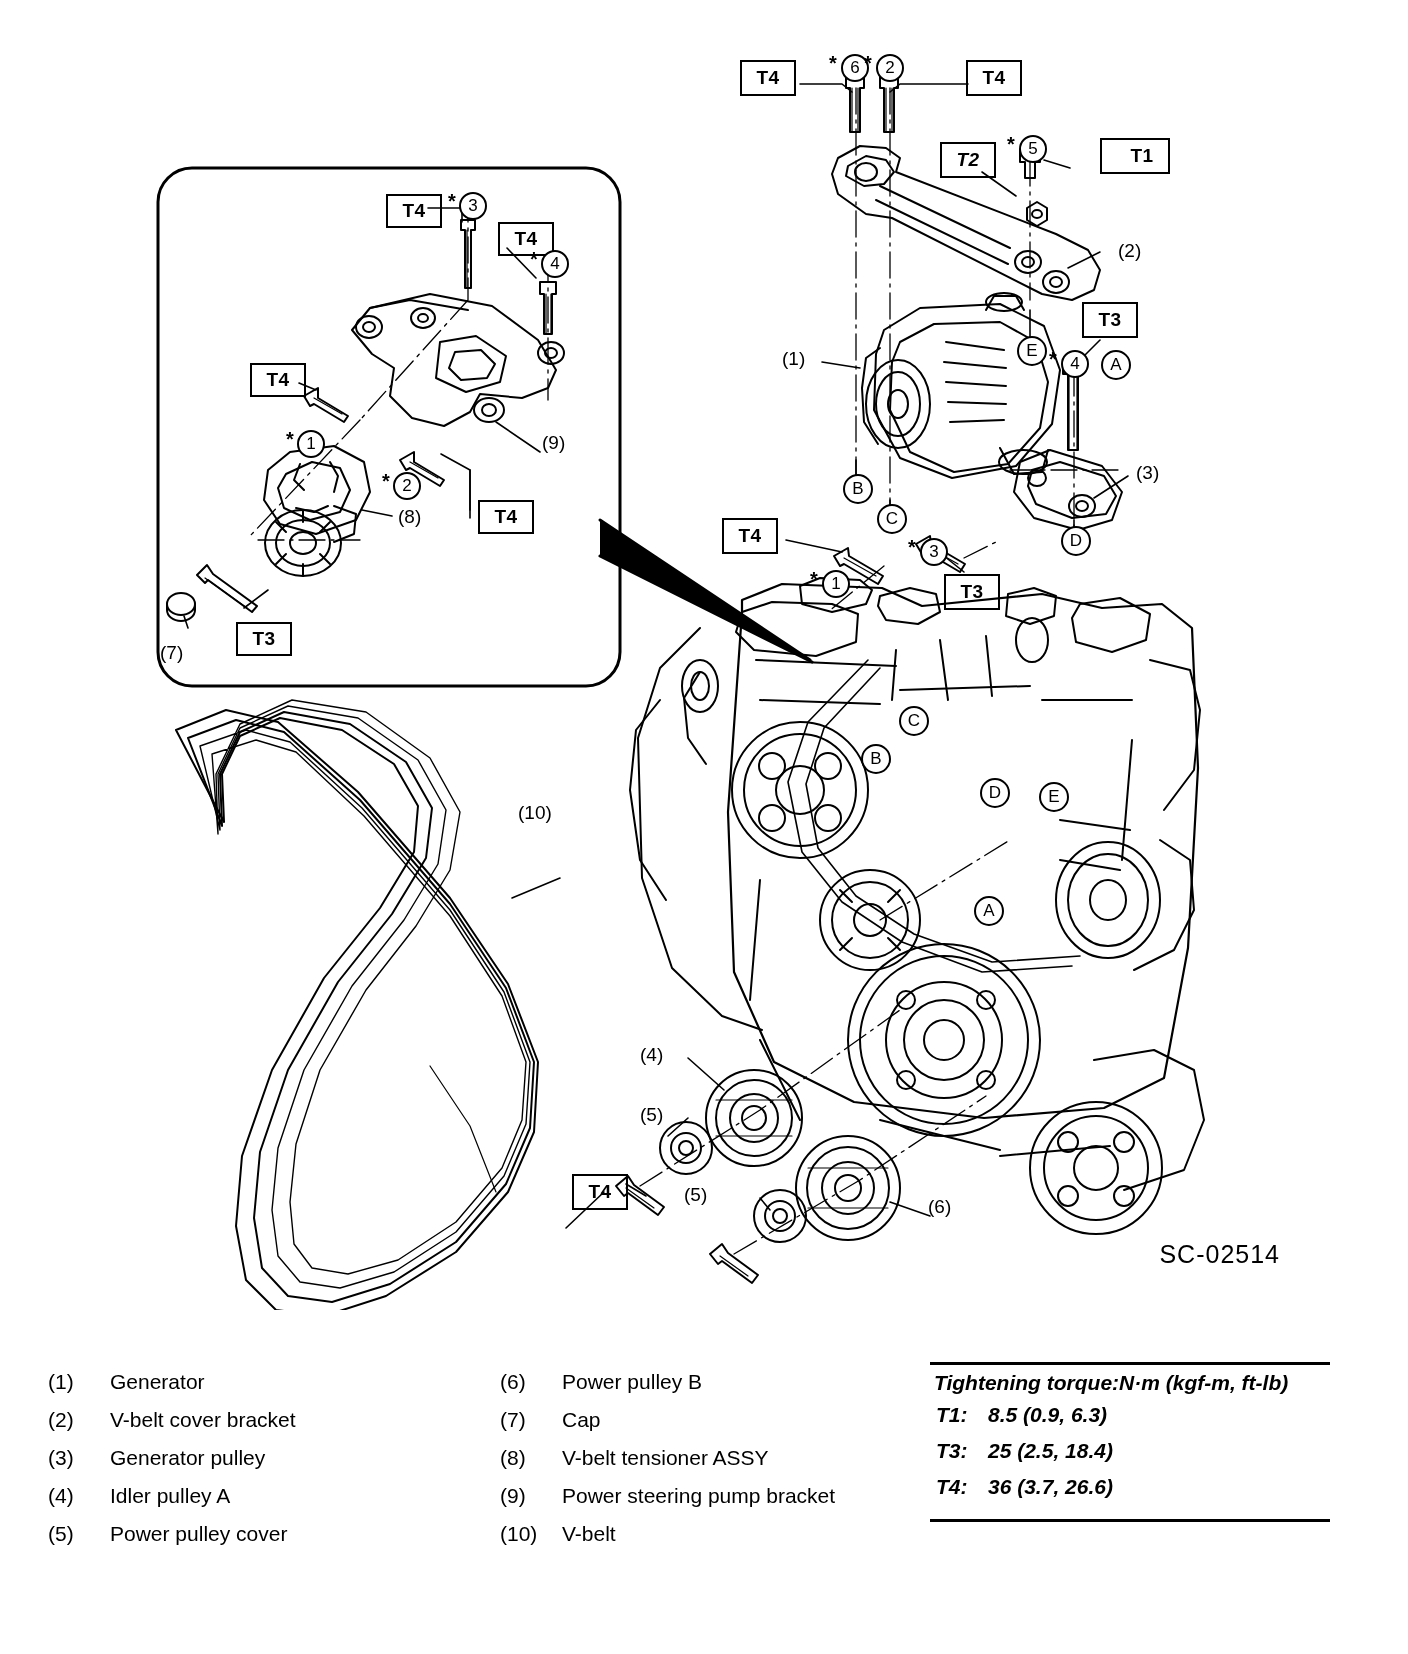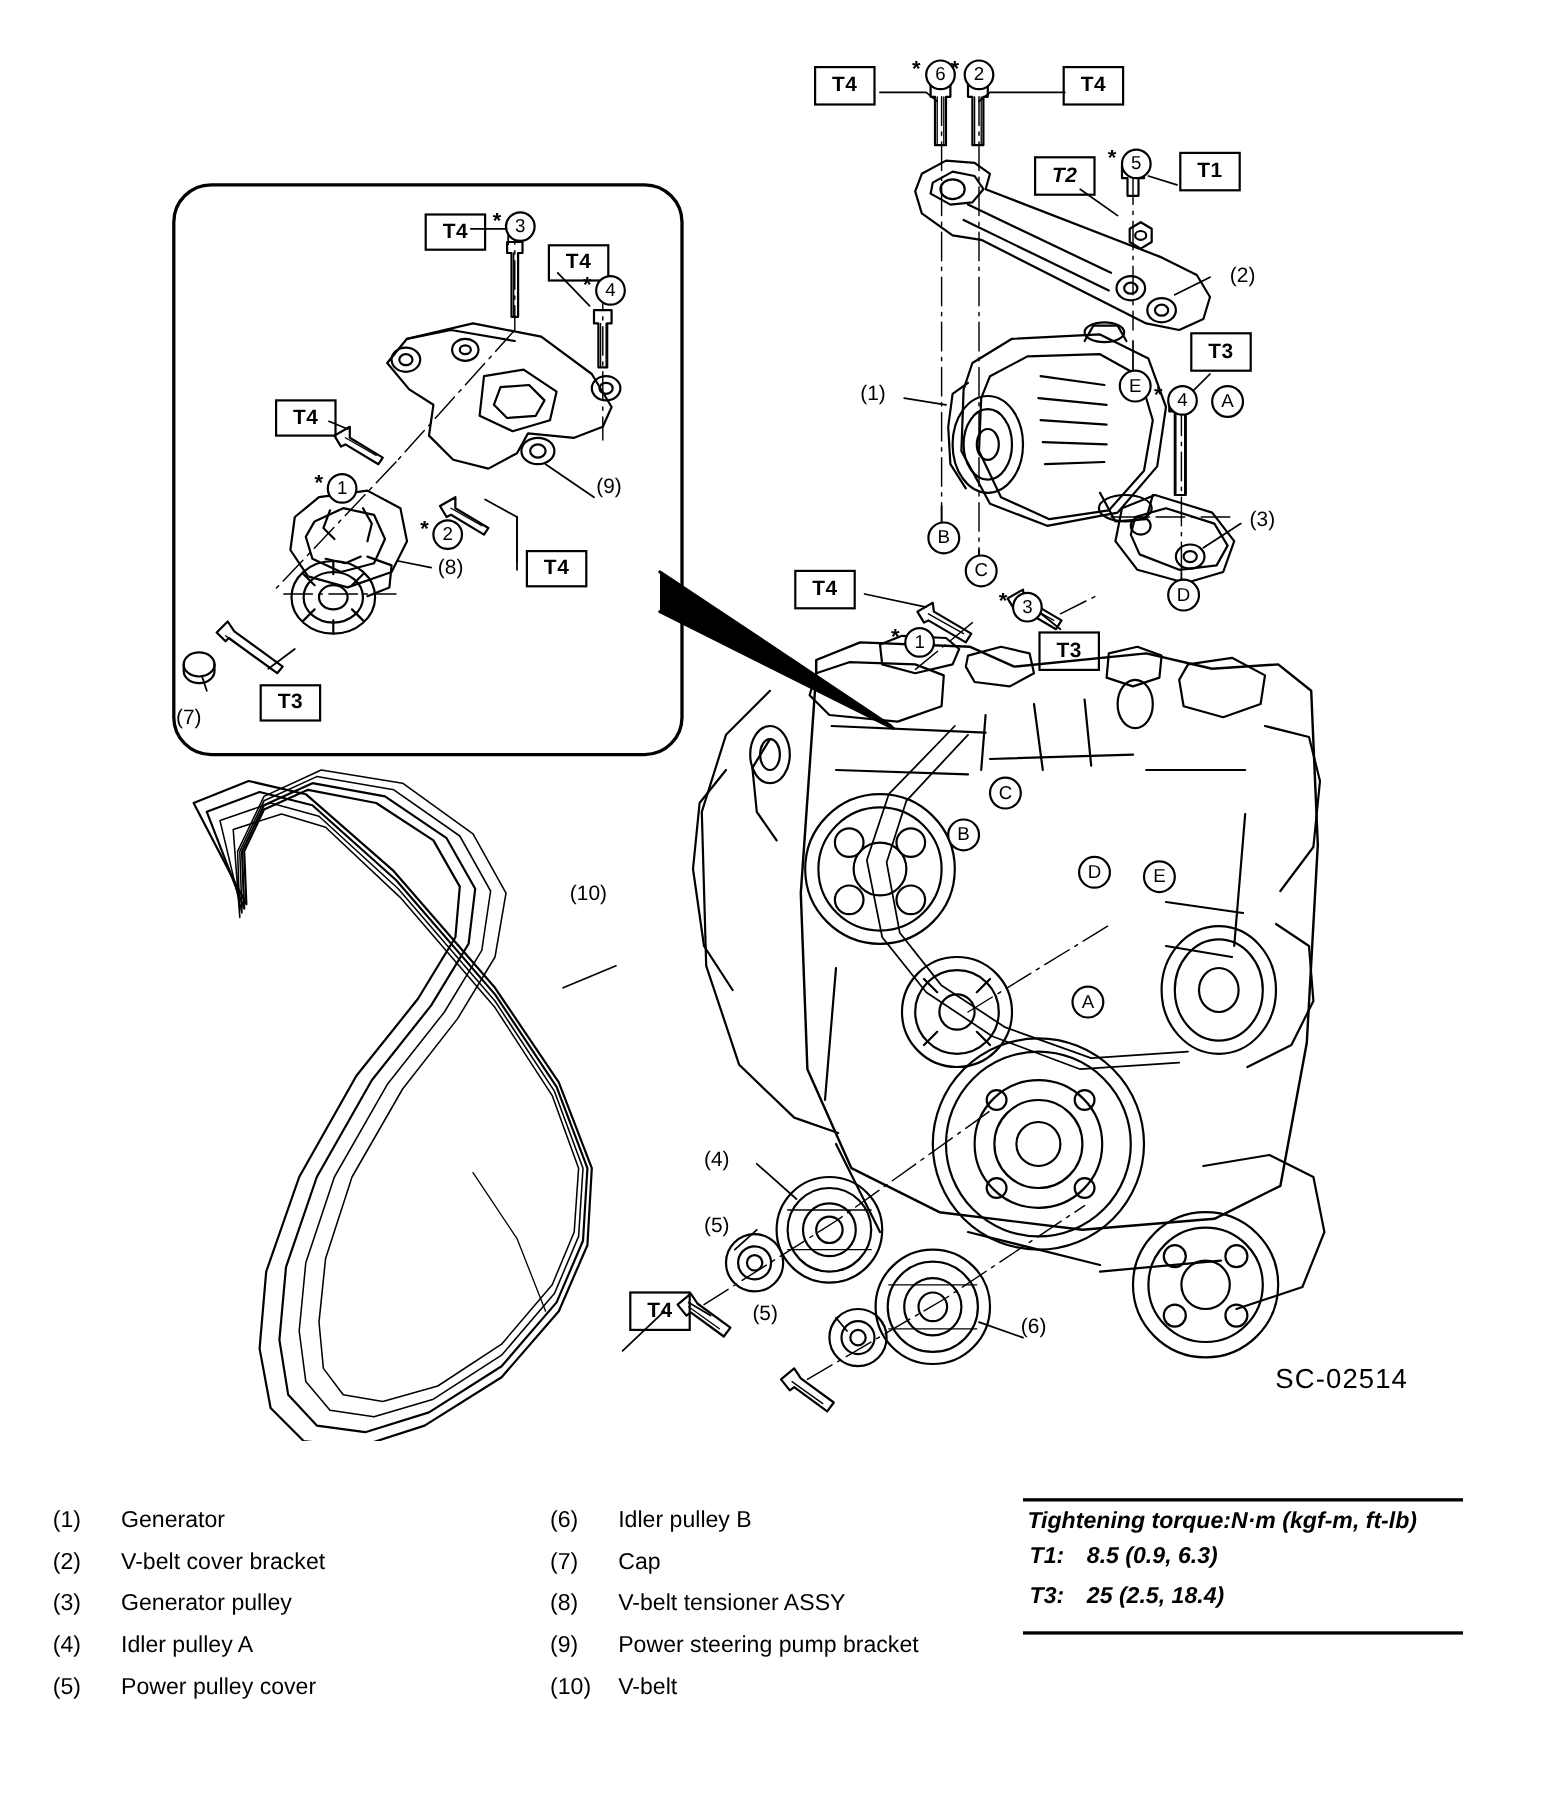"T1" div.callout-box { left: 1072px -> 1100px; padding-left: none -> 14px }
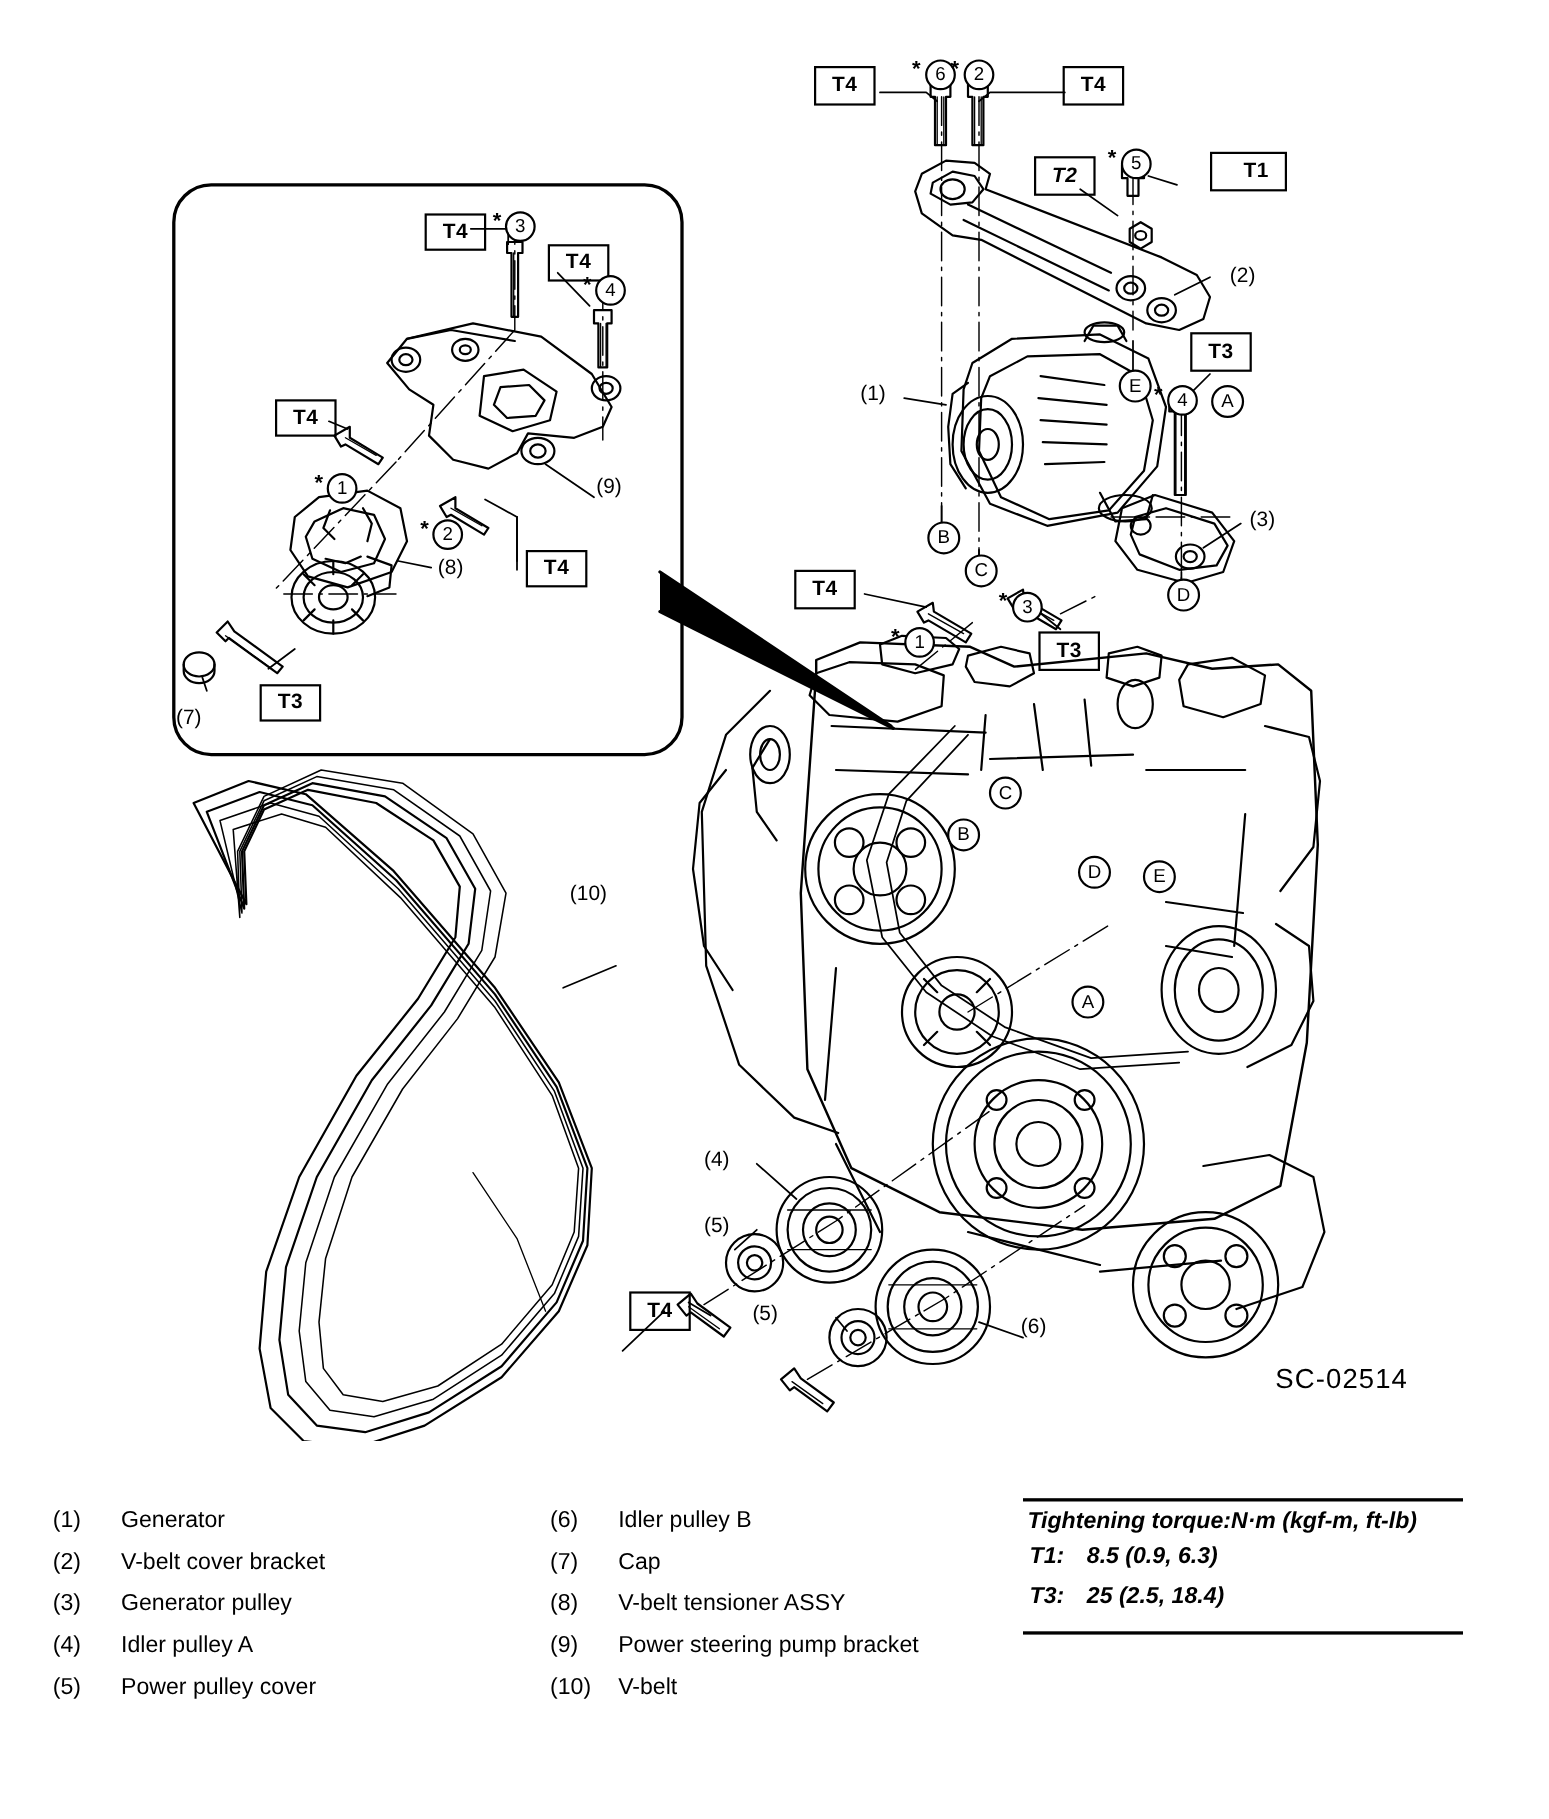"Idler pulley B" span.legend-text { text: Idler -> Power }
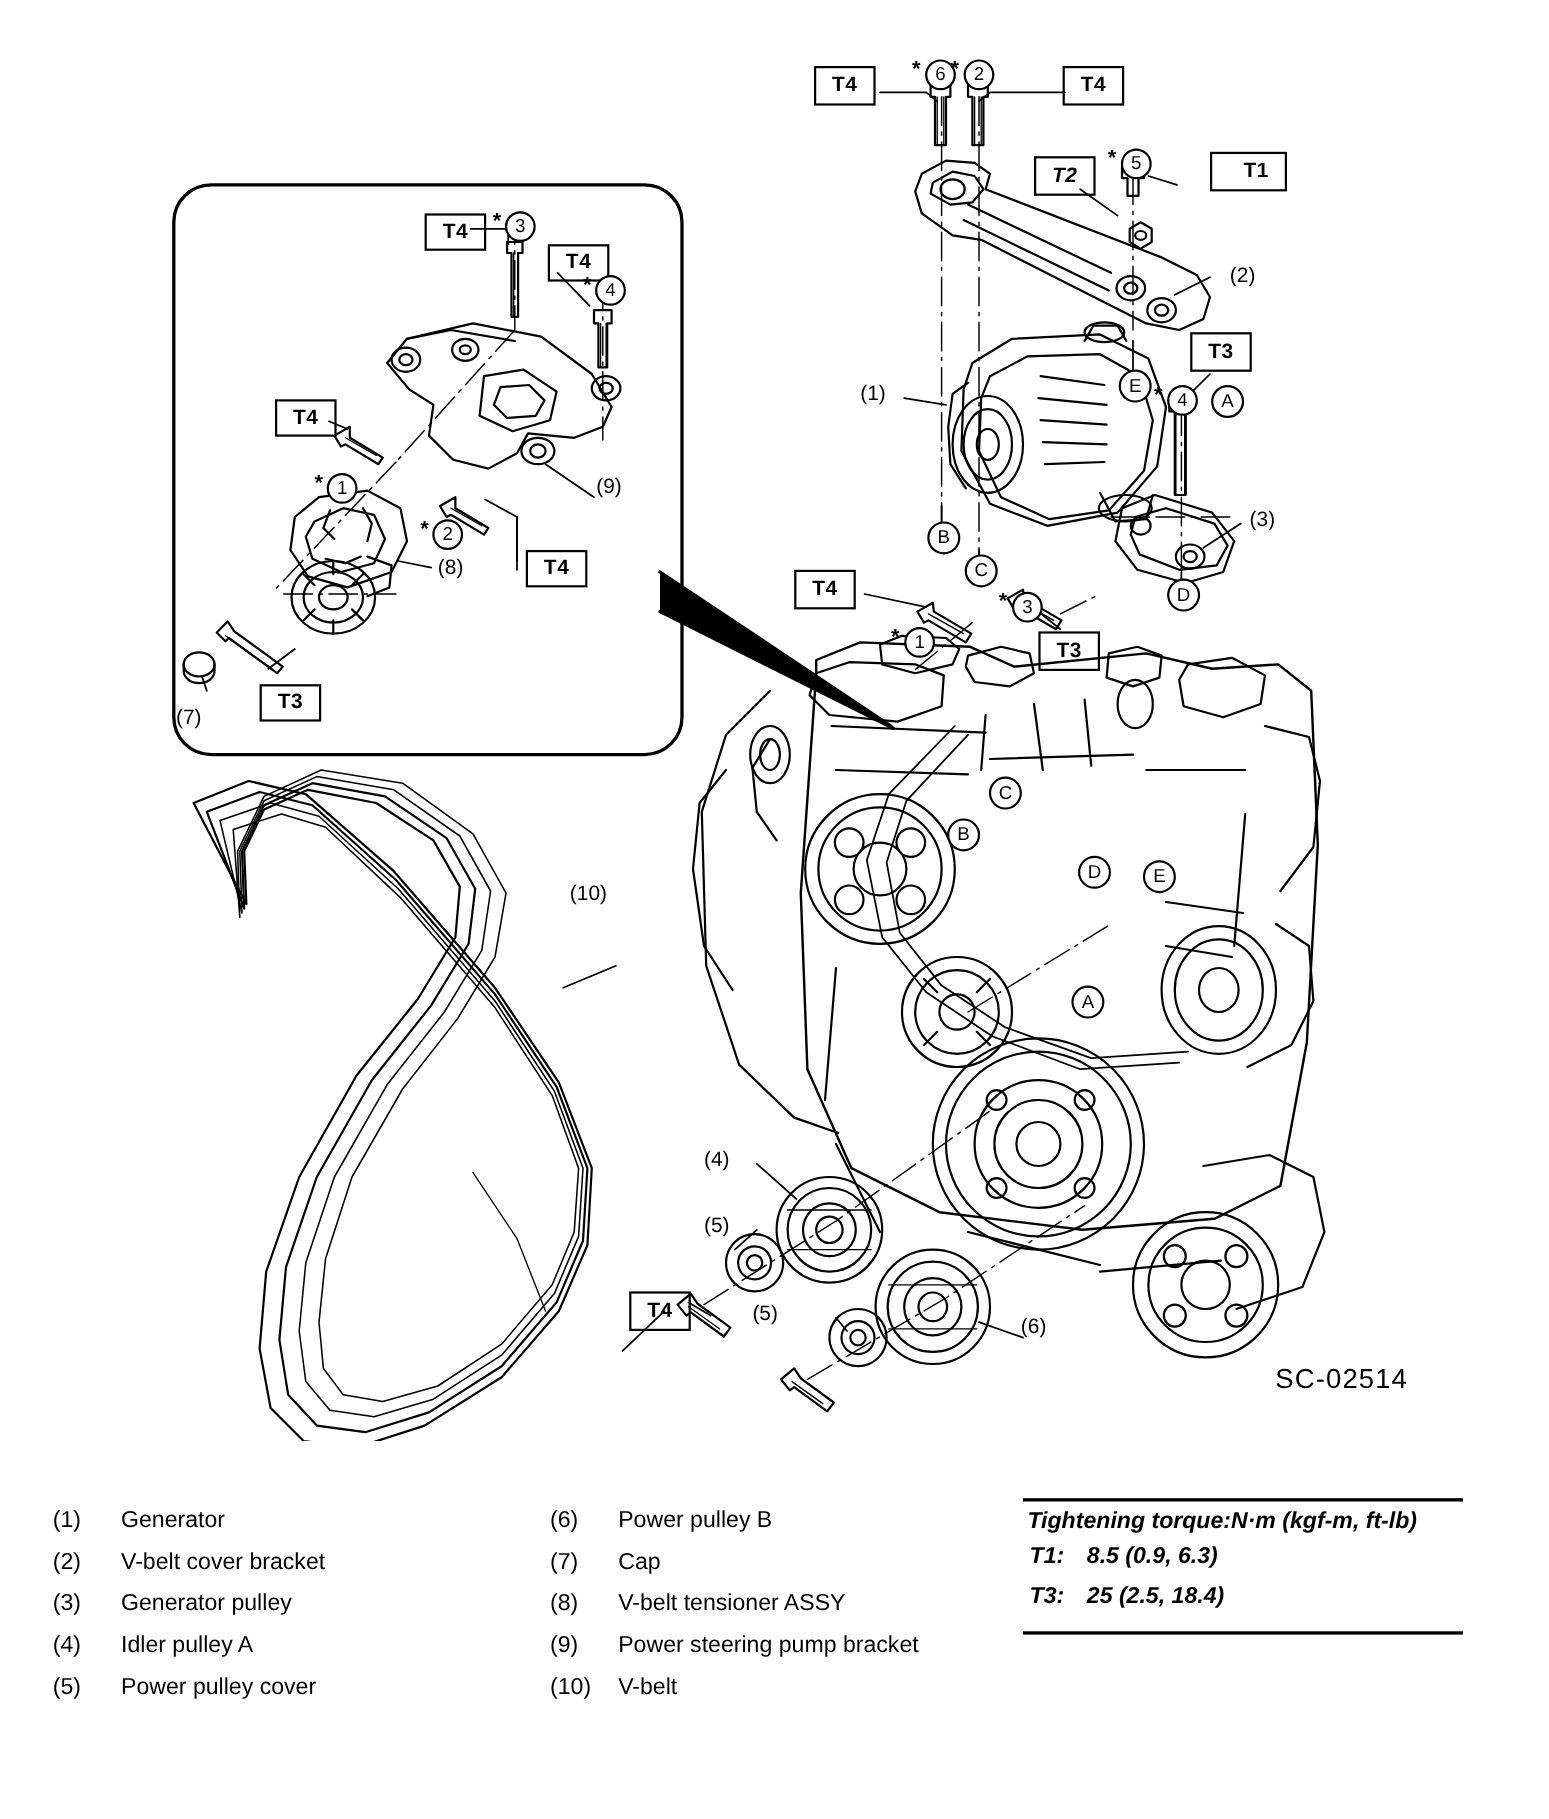"T4:" div.torque-row { html: none -> <div> <span>T4:</span> <span>36 (3.7, 26.6)</span> </div> }
